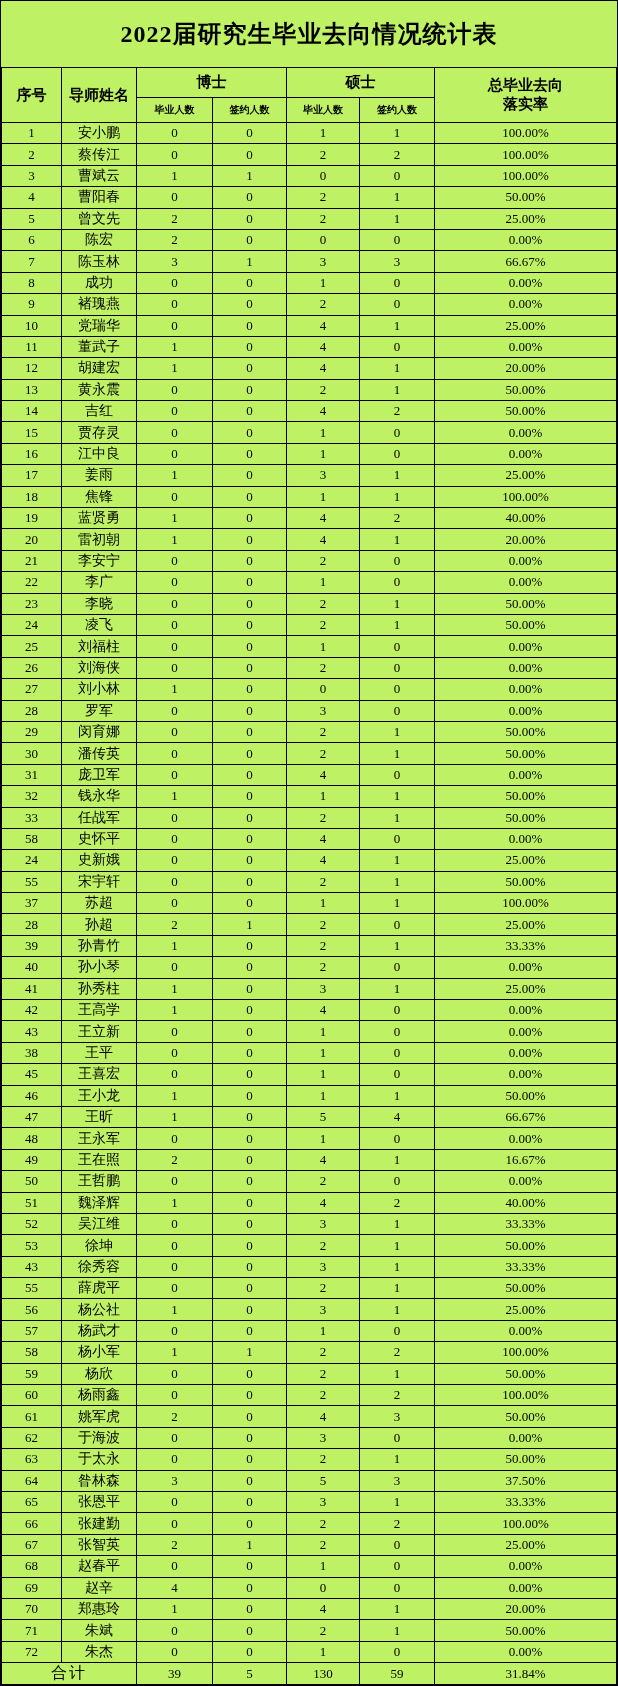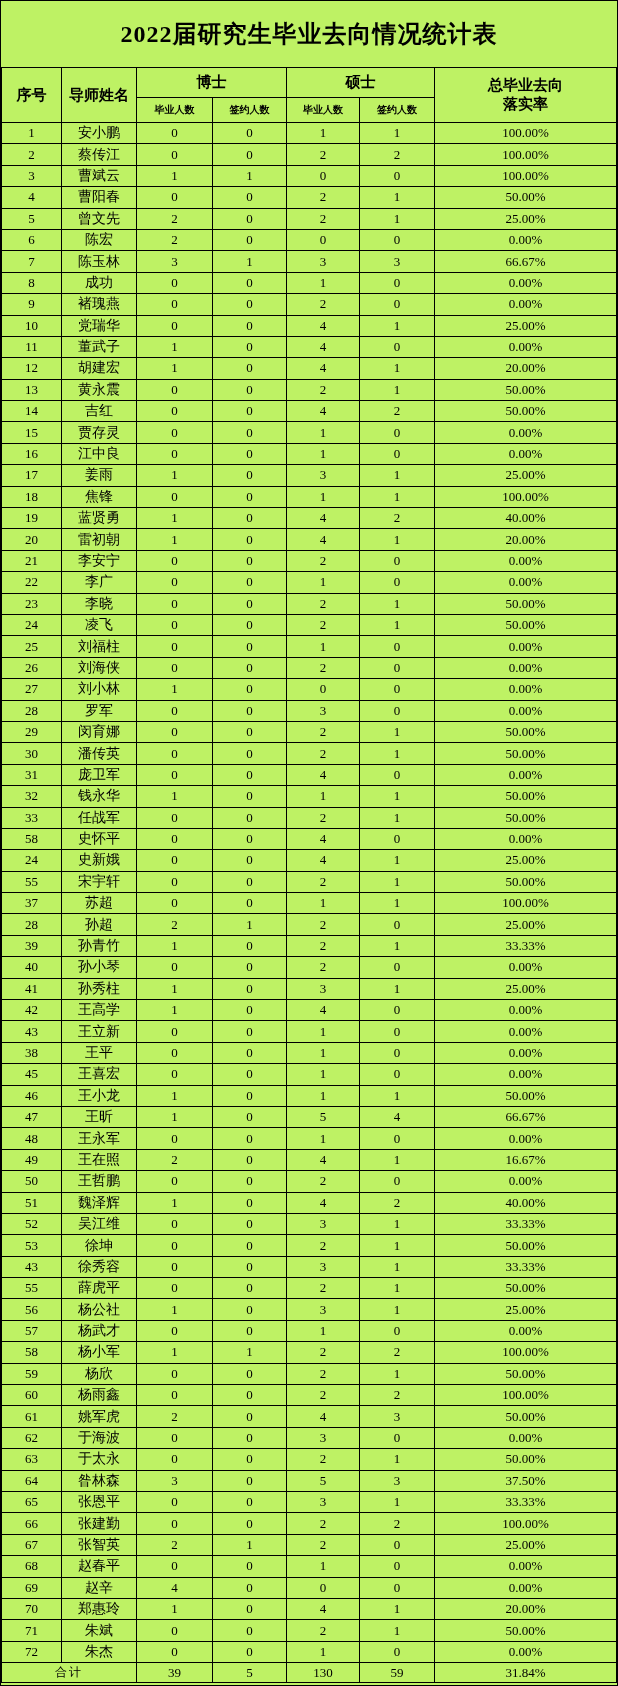"合计" tfoot td.total-label { font-size: 12px -> 16px }
